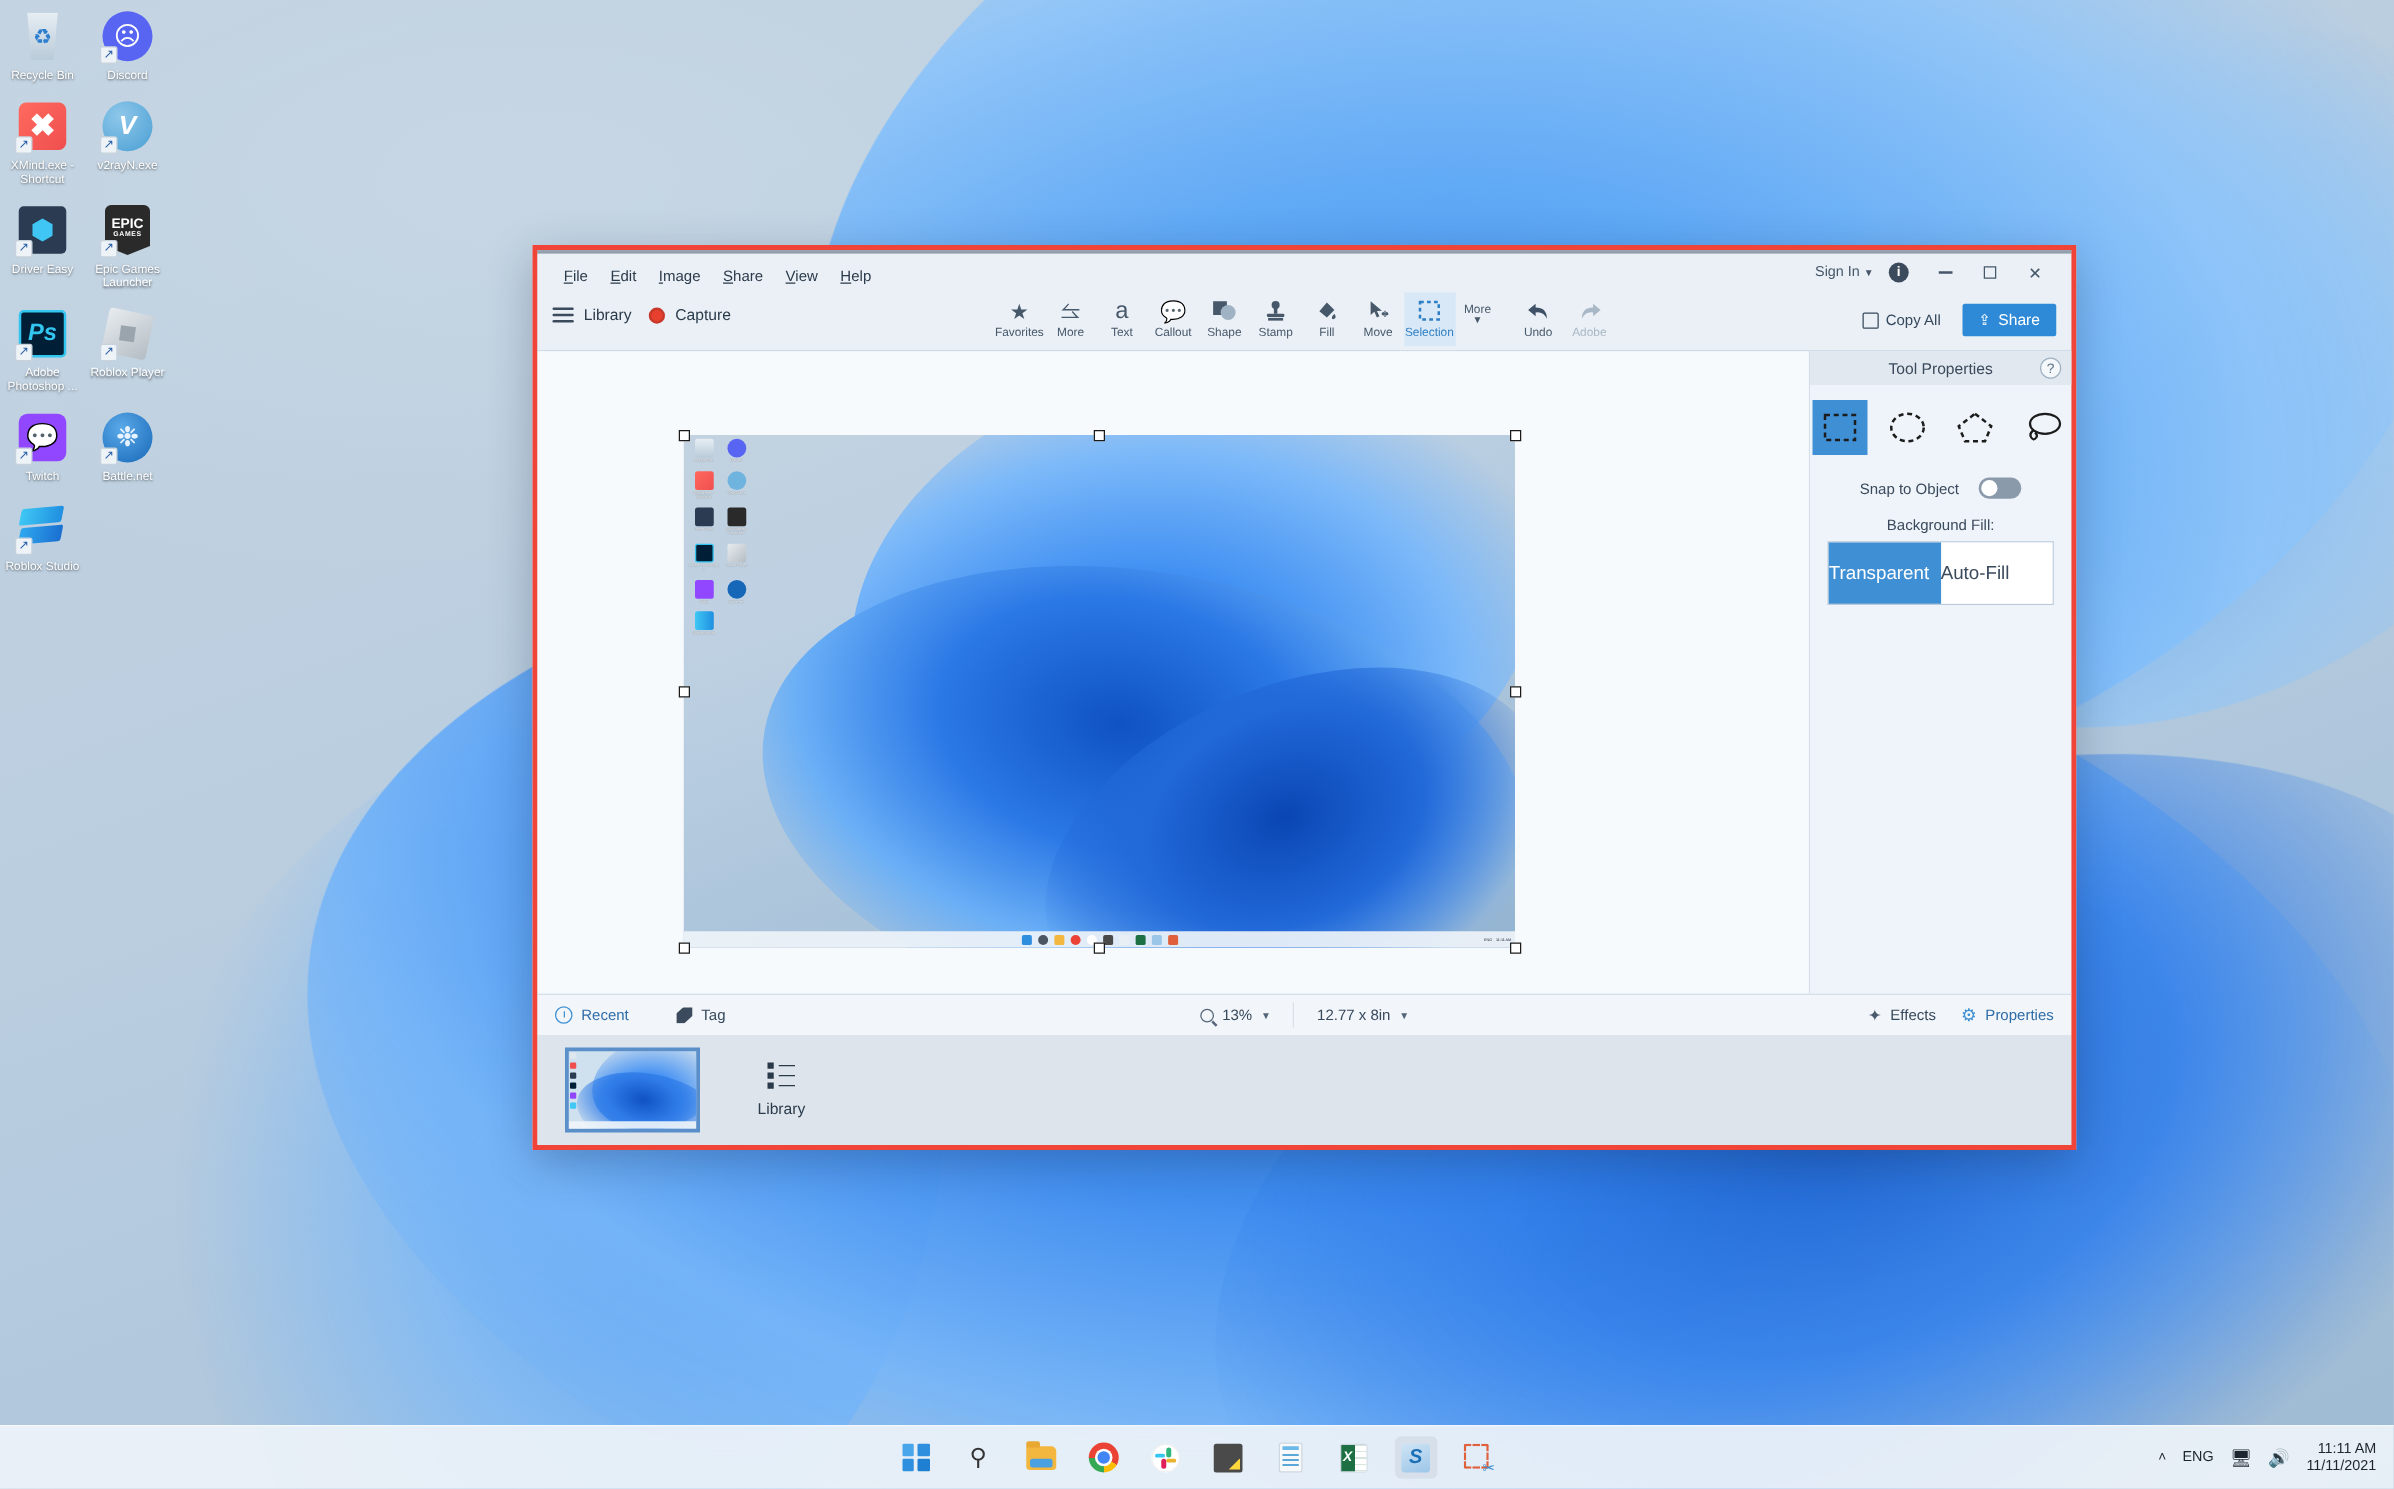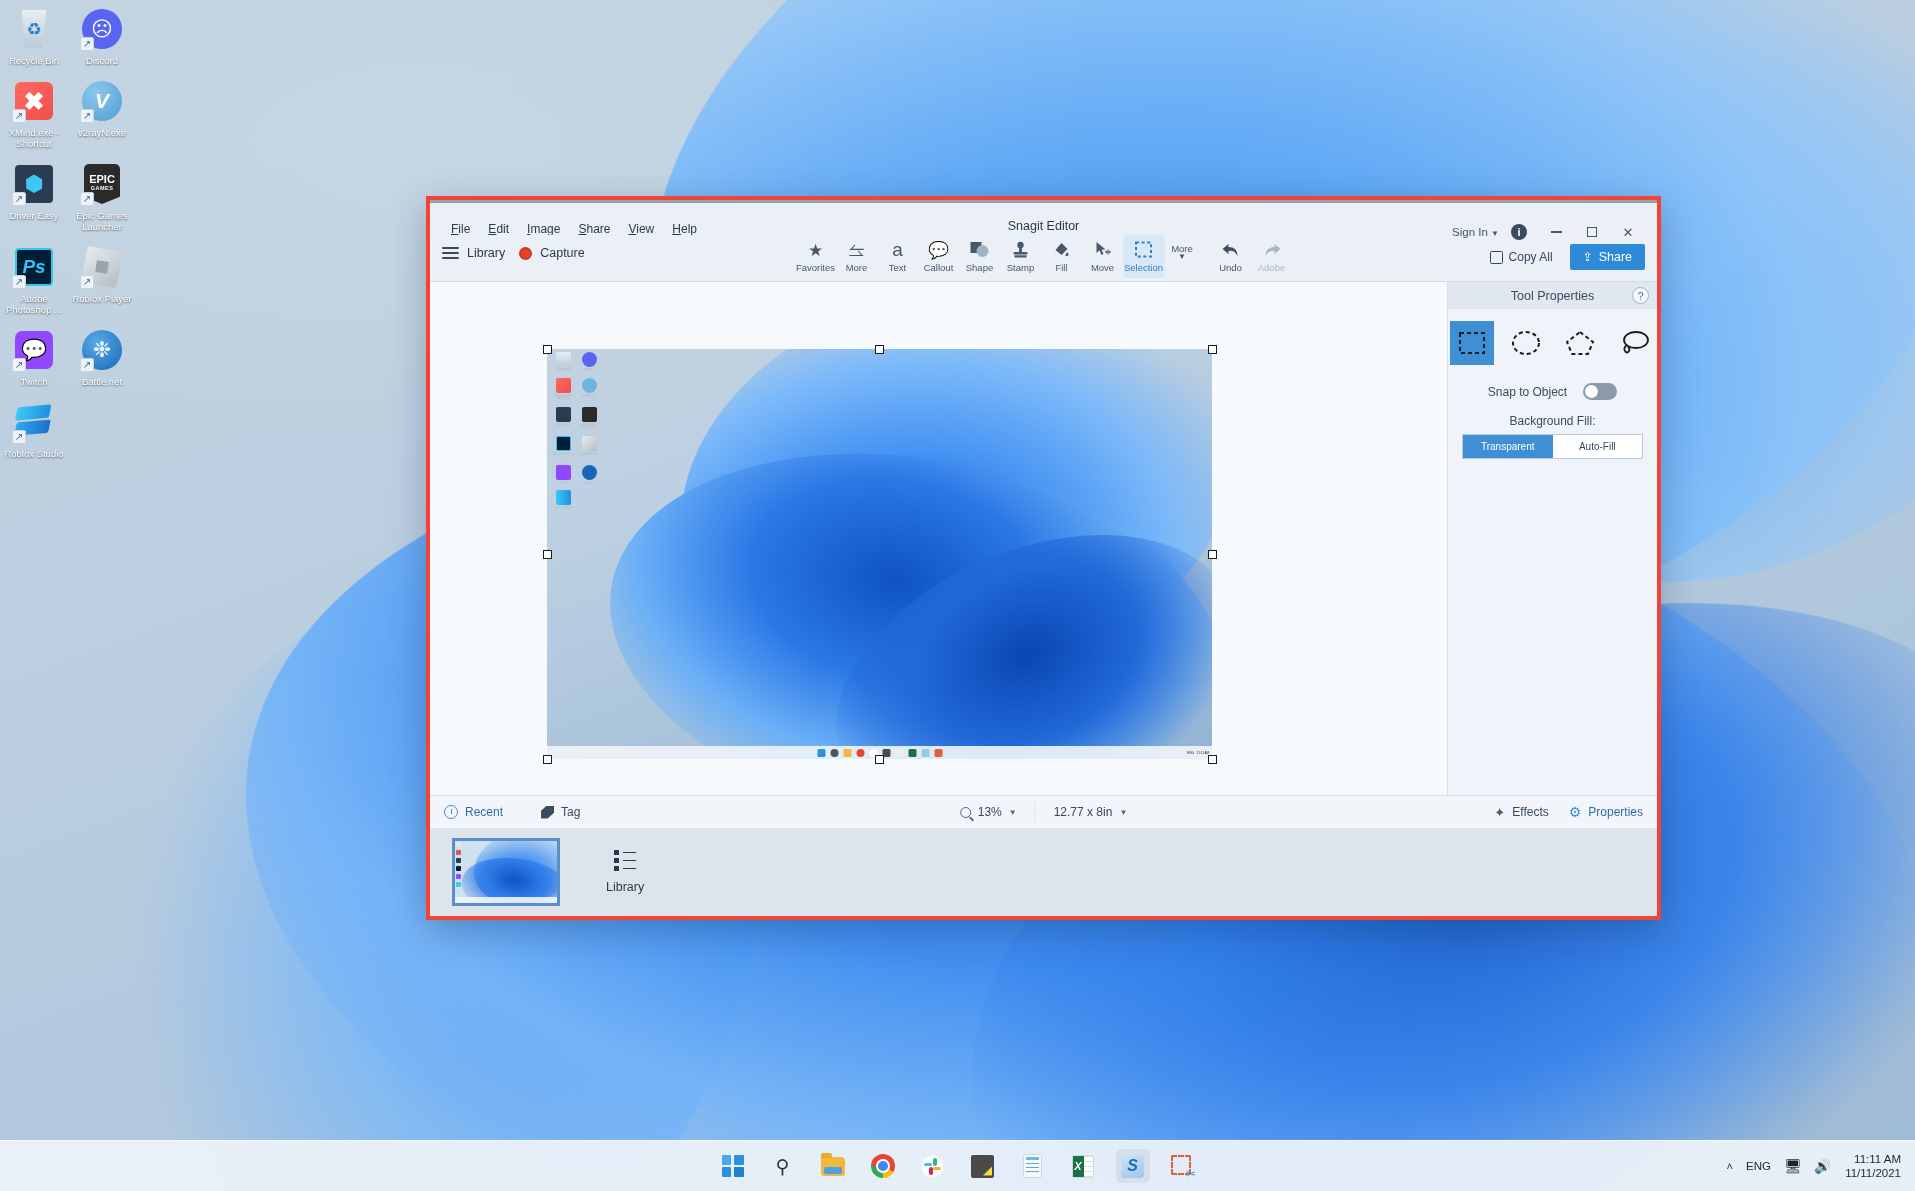"File" #sn-menubar { align-items: flex-start -> flex-end; padding: 16px 12px -> 3px 12px }
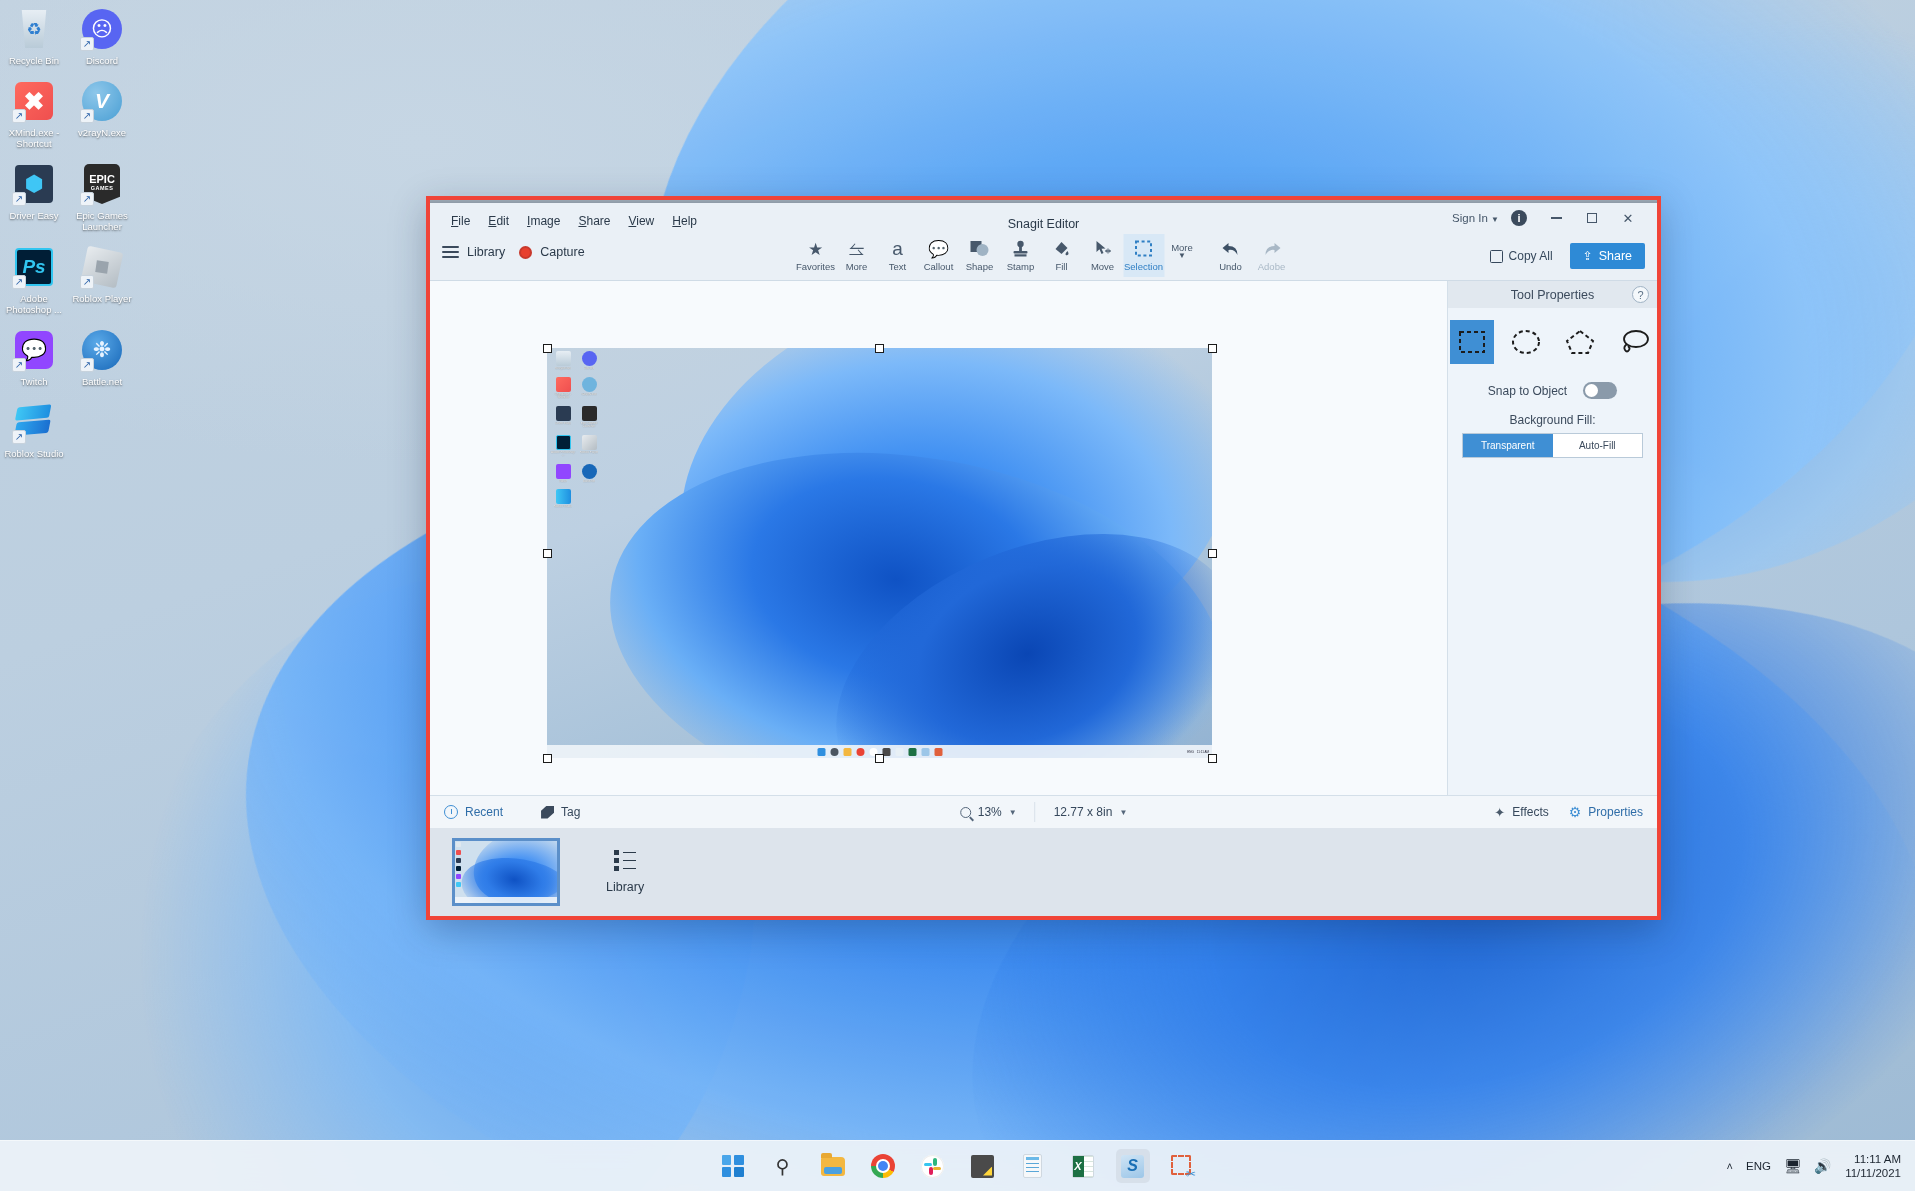"Snagit Editor" div { html: <div>Snagit Editor</div> -> none }
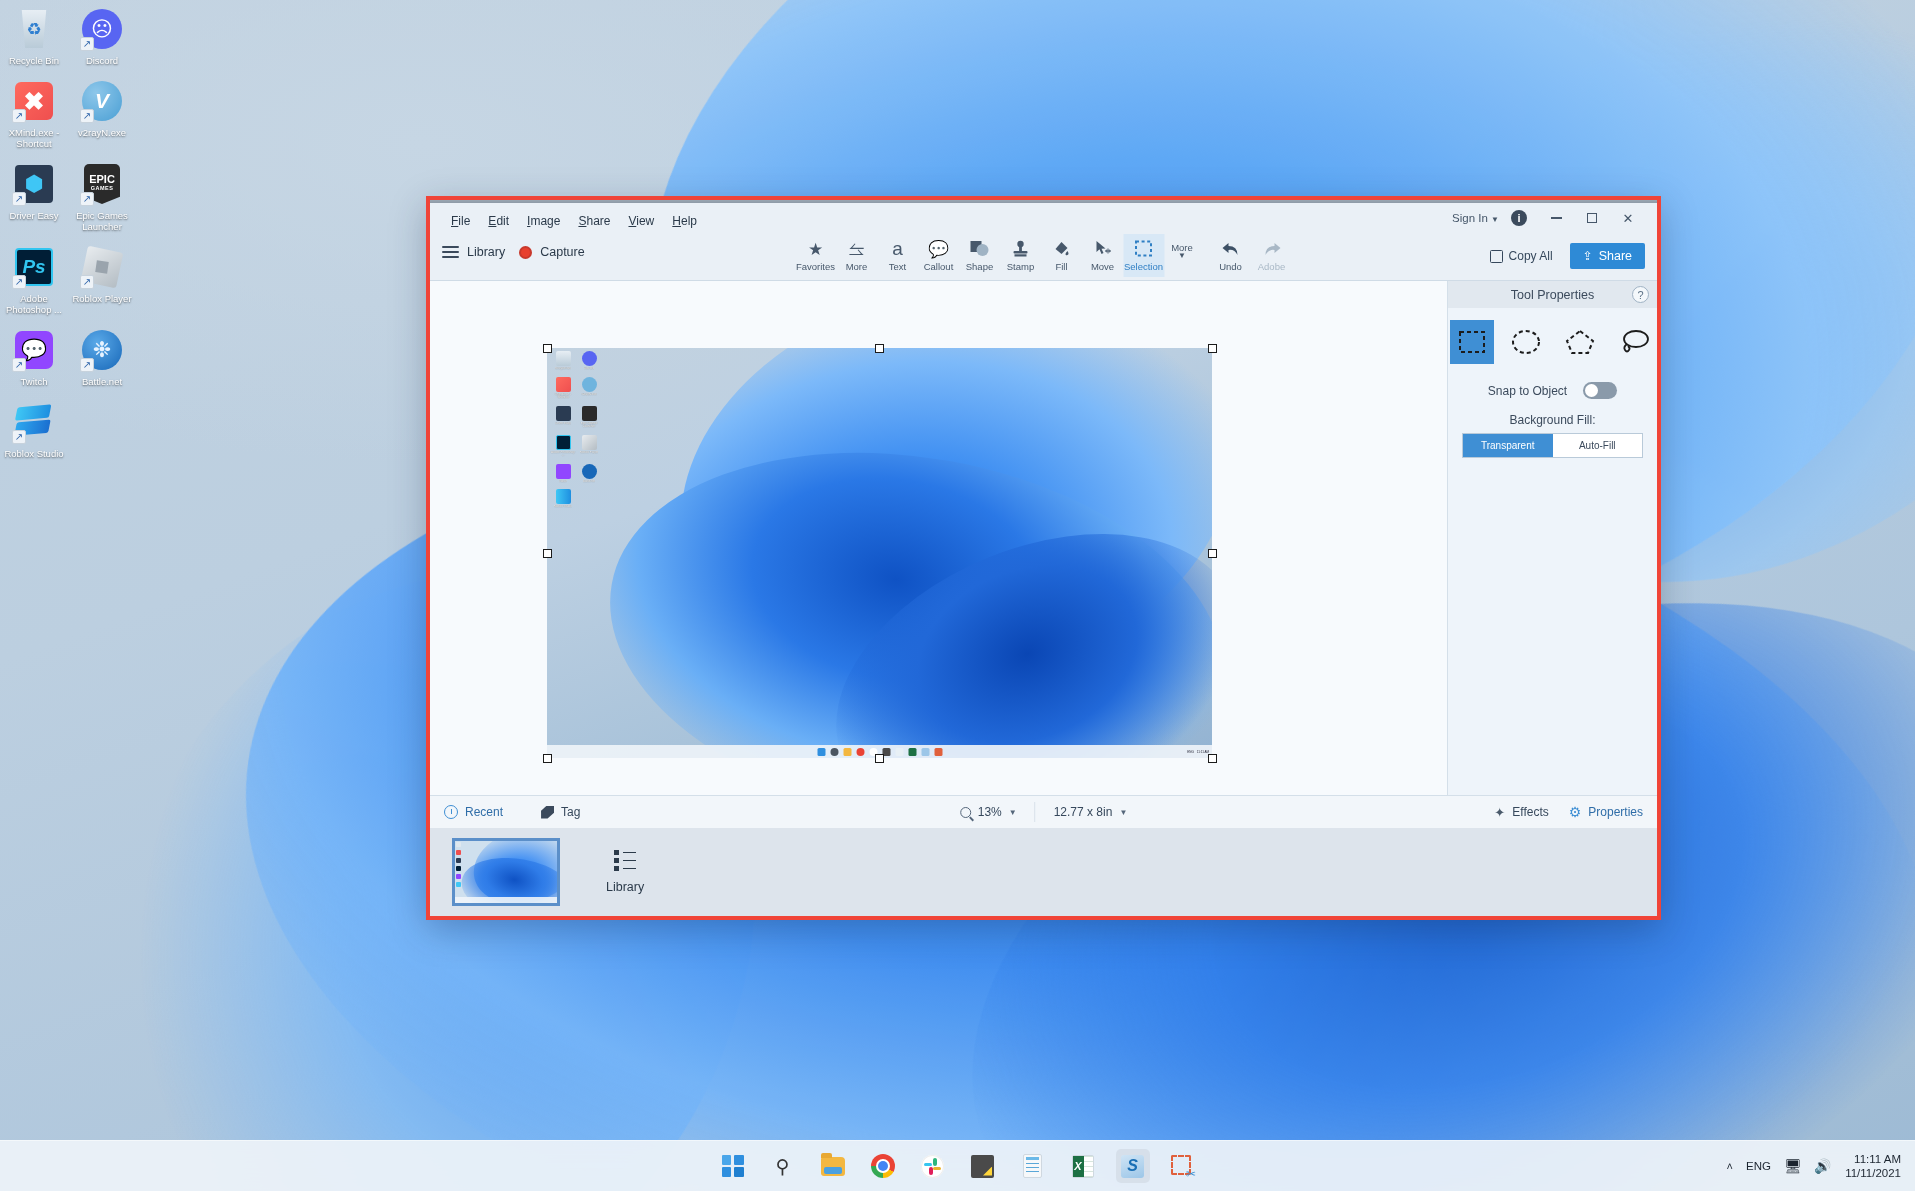"Transparent" .fill-btn { font-size: 10px -> 15px; padding: 6px 0 -> 16px 0; text-align: center -> none }
